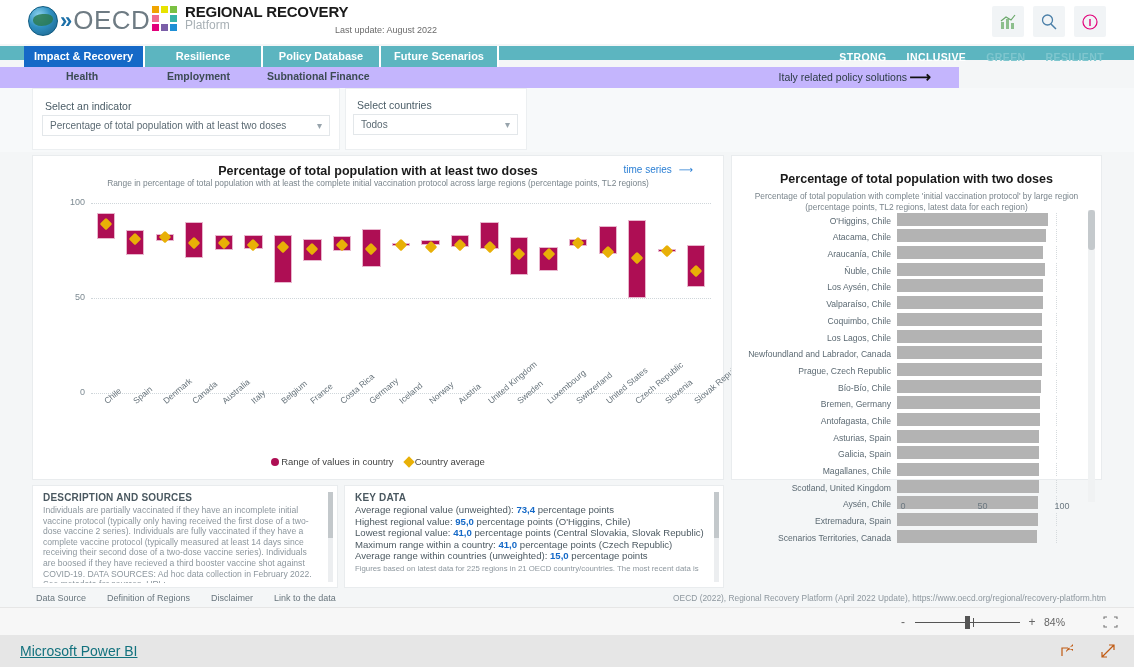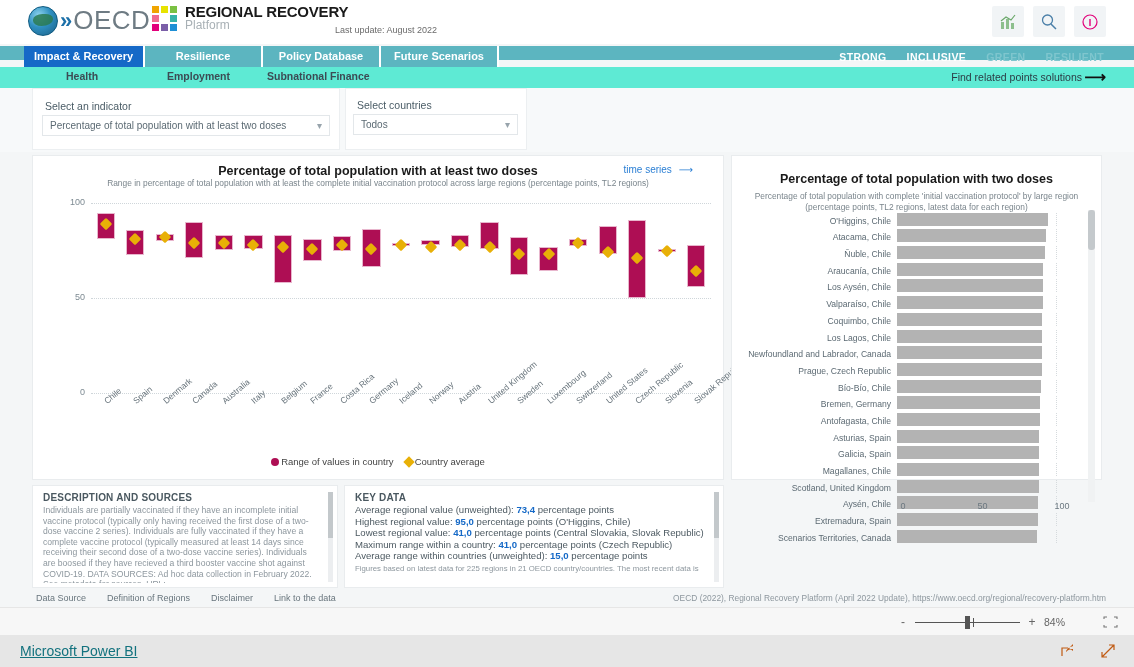"Health" .subnav { background: #5eead4 -> #c4b5fd; width: 1134px -> 959px }
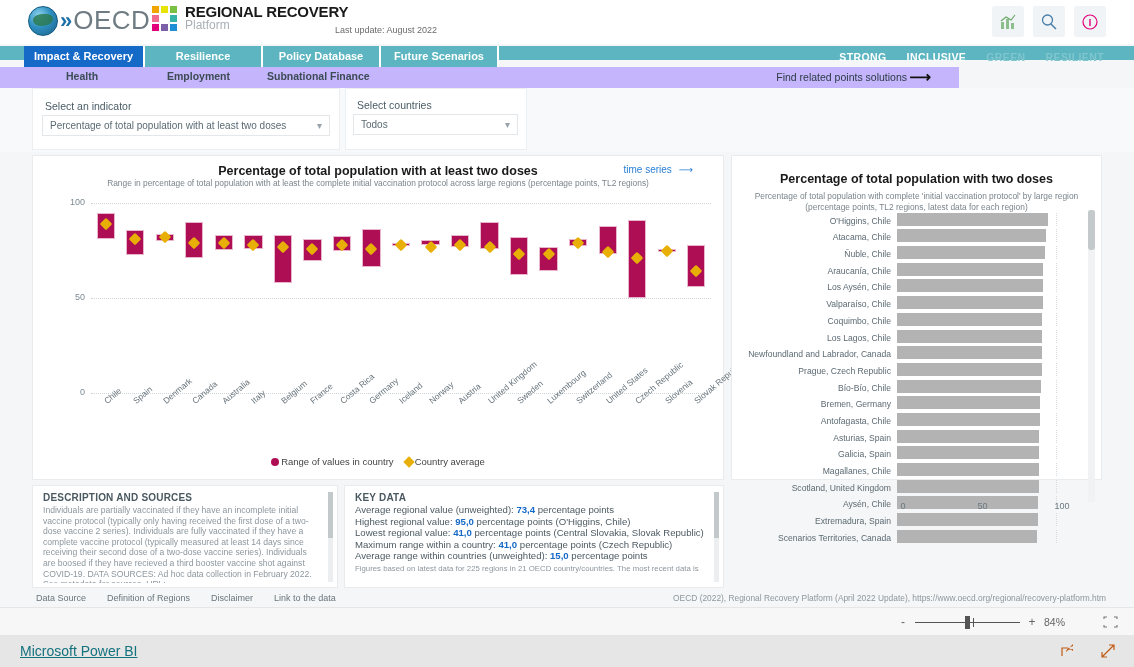"Find related points solutions" div.findpol { text: Find related points -> Italy related policy }
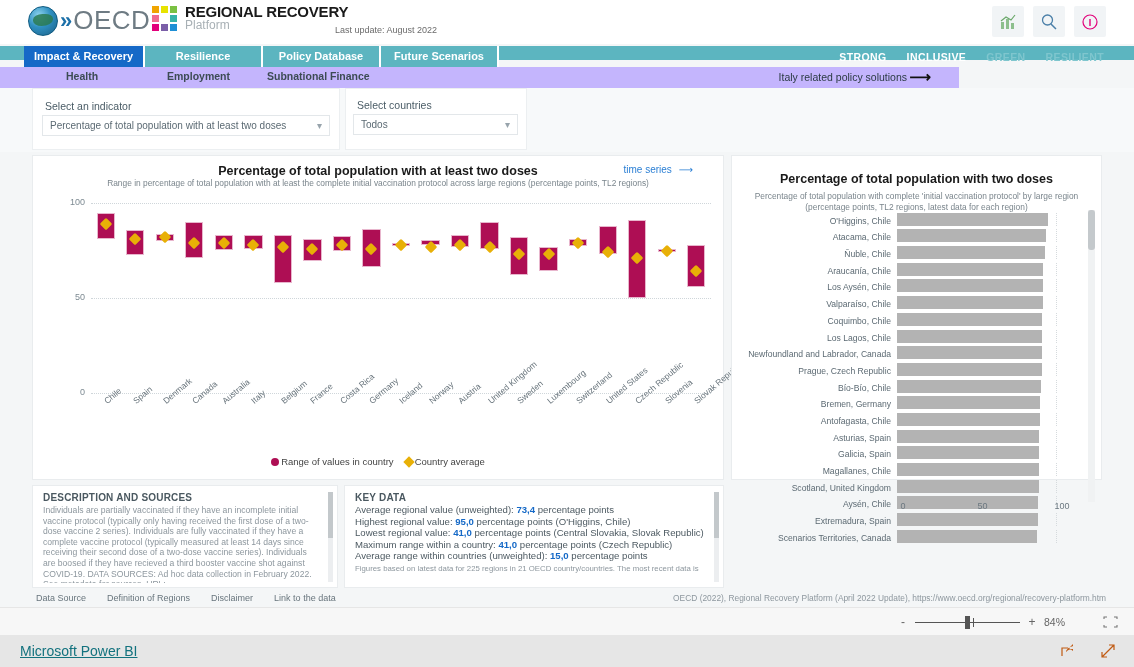"Ñuble, Chile" div.hb-row { order: before "Araucanía, Chile" -> after "Araucanía, Chile" }
